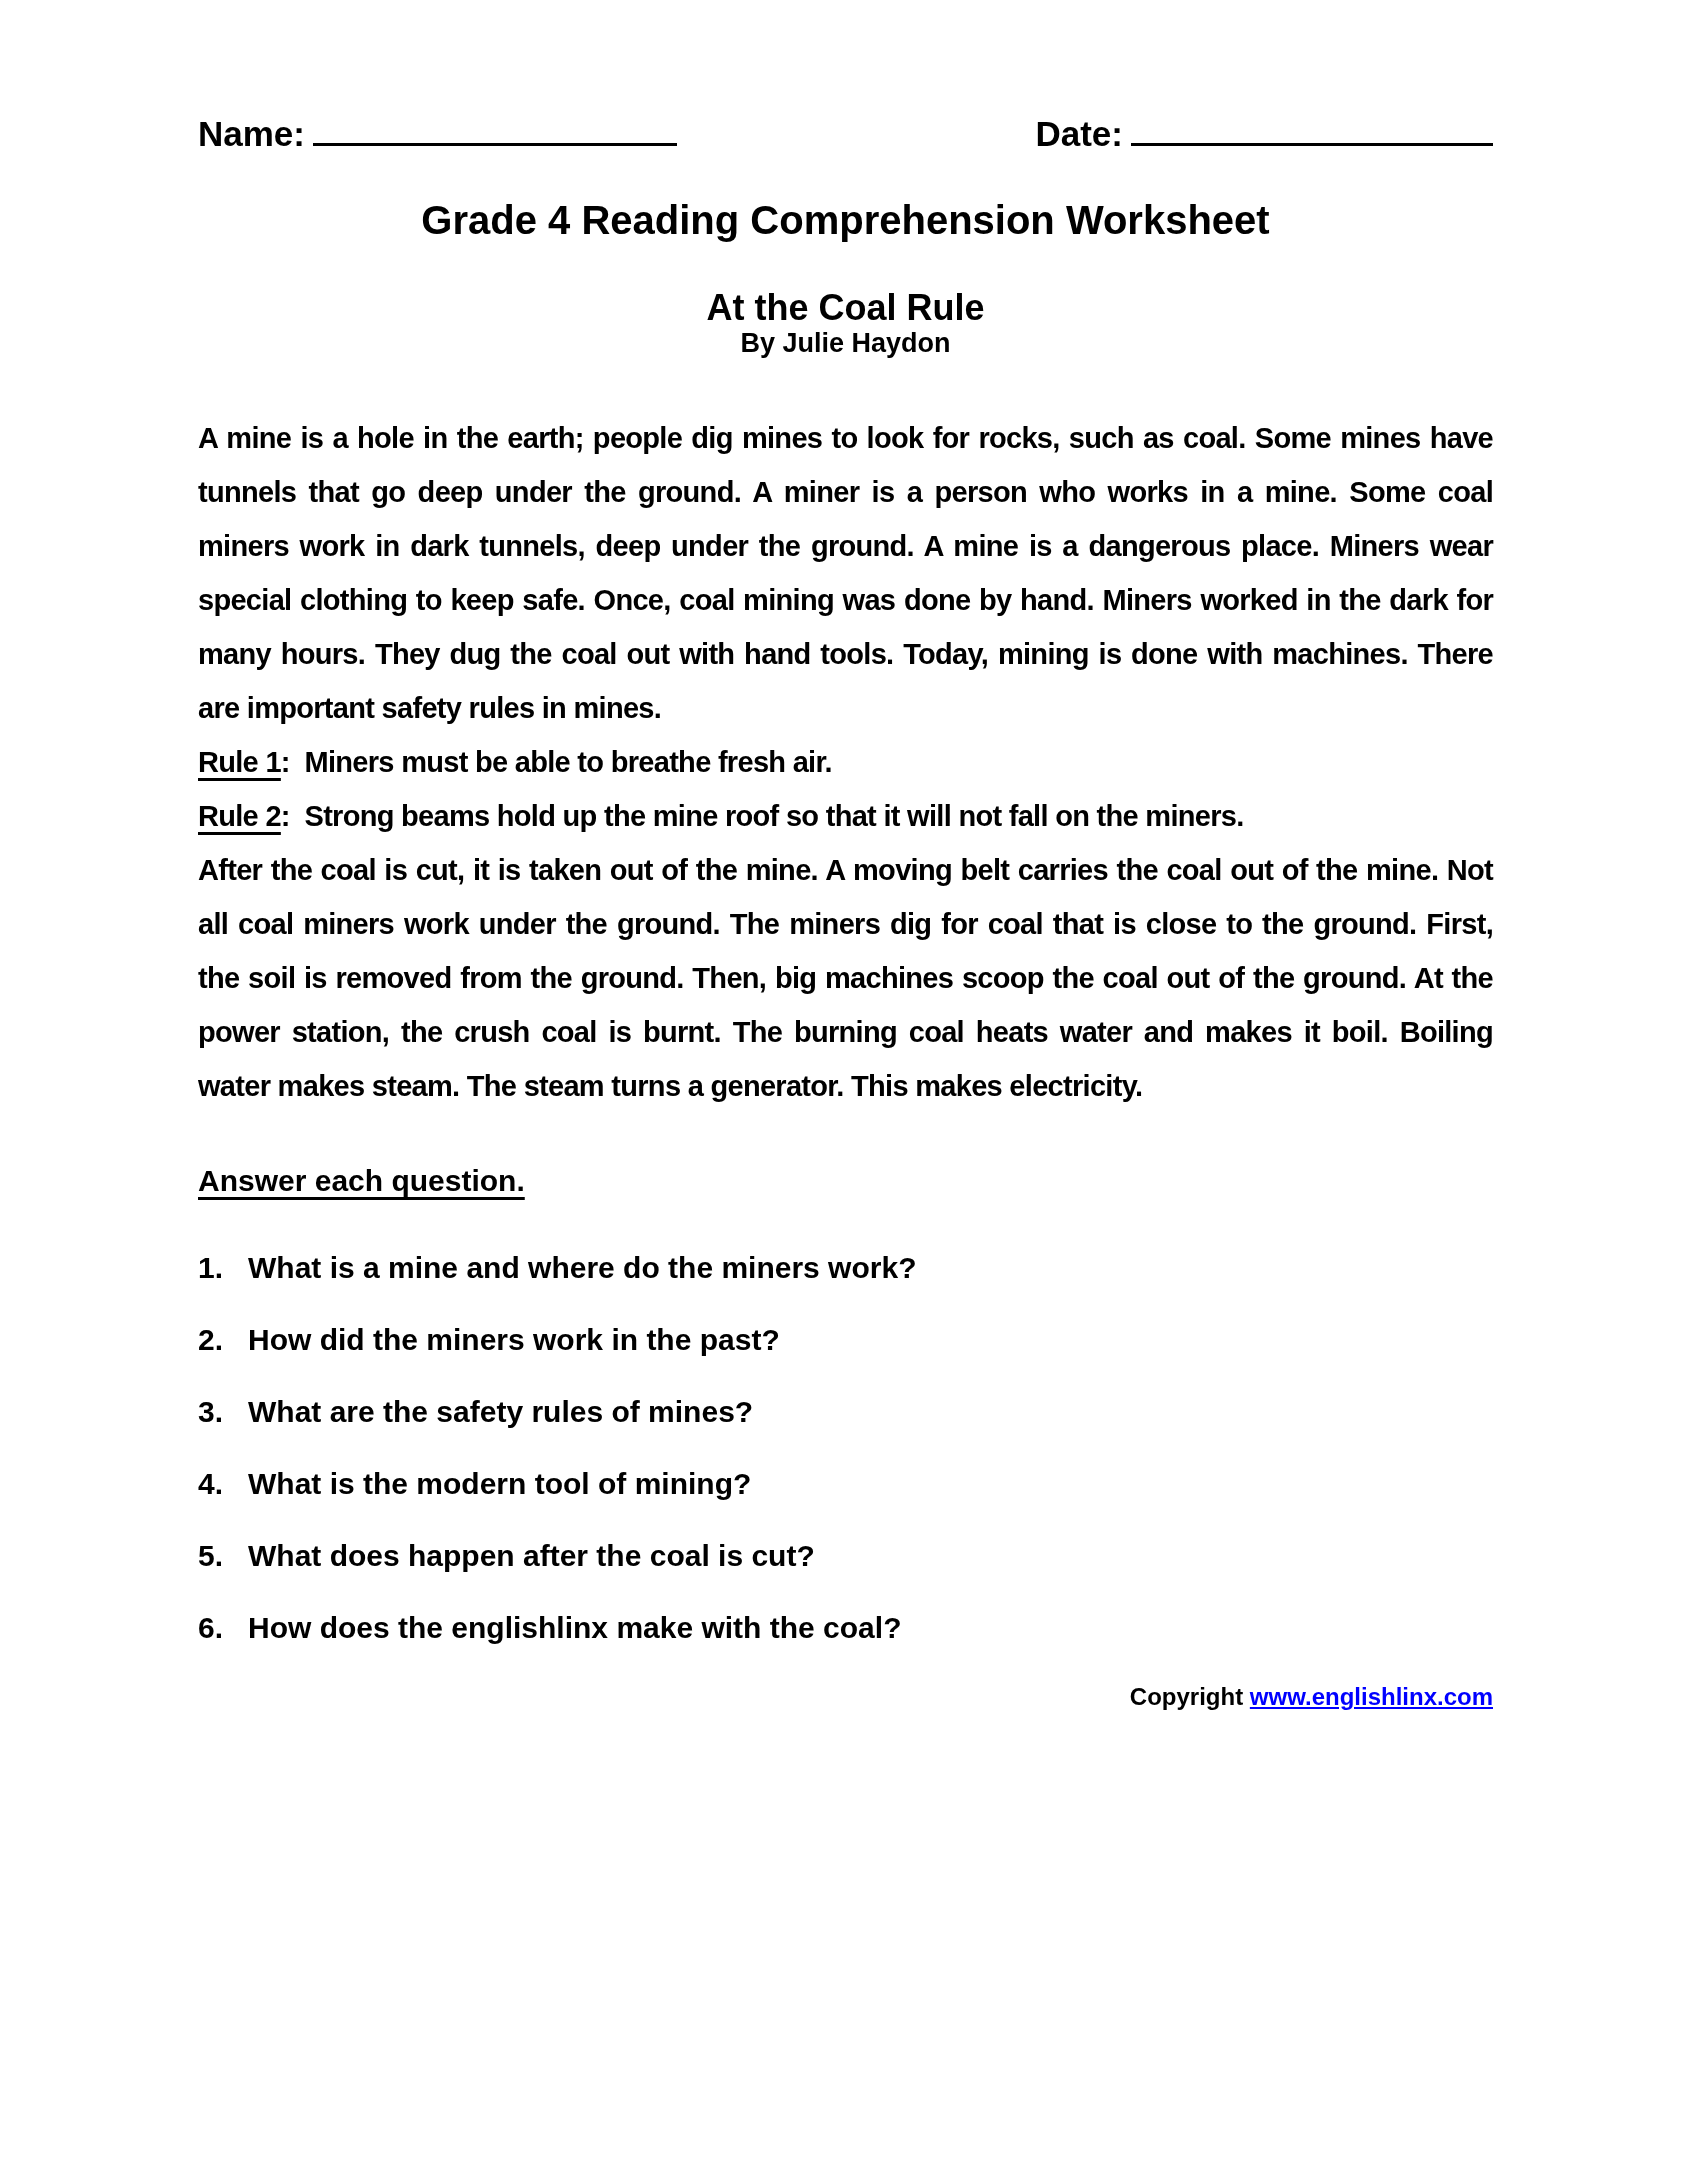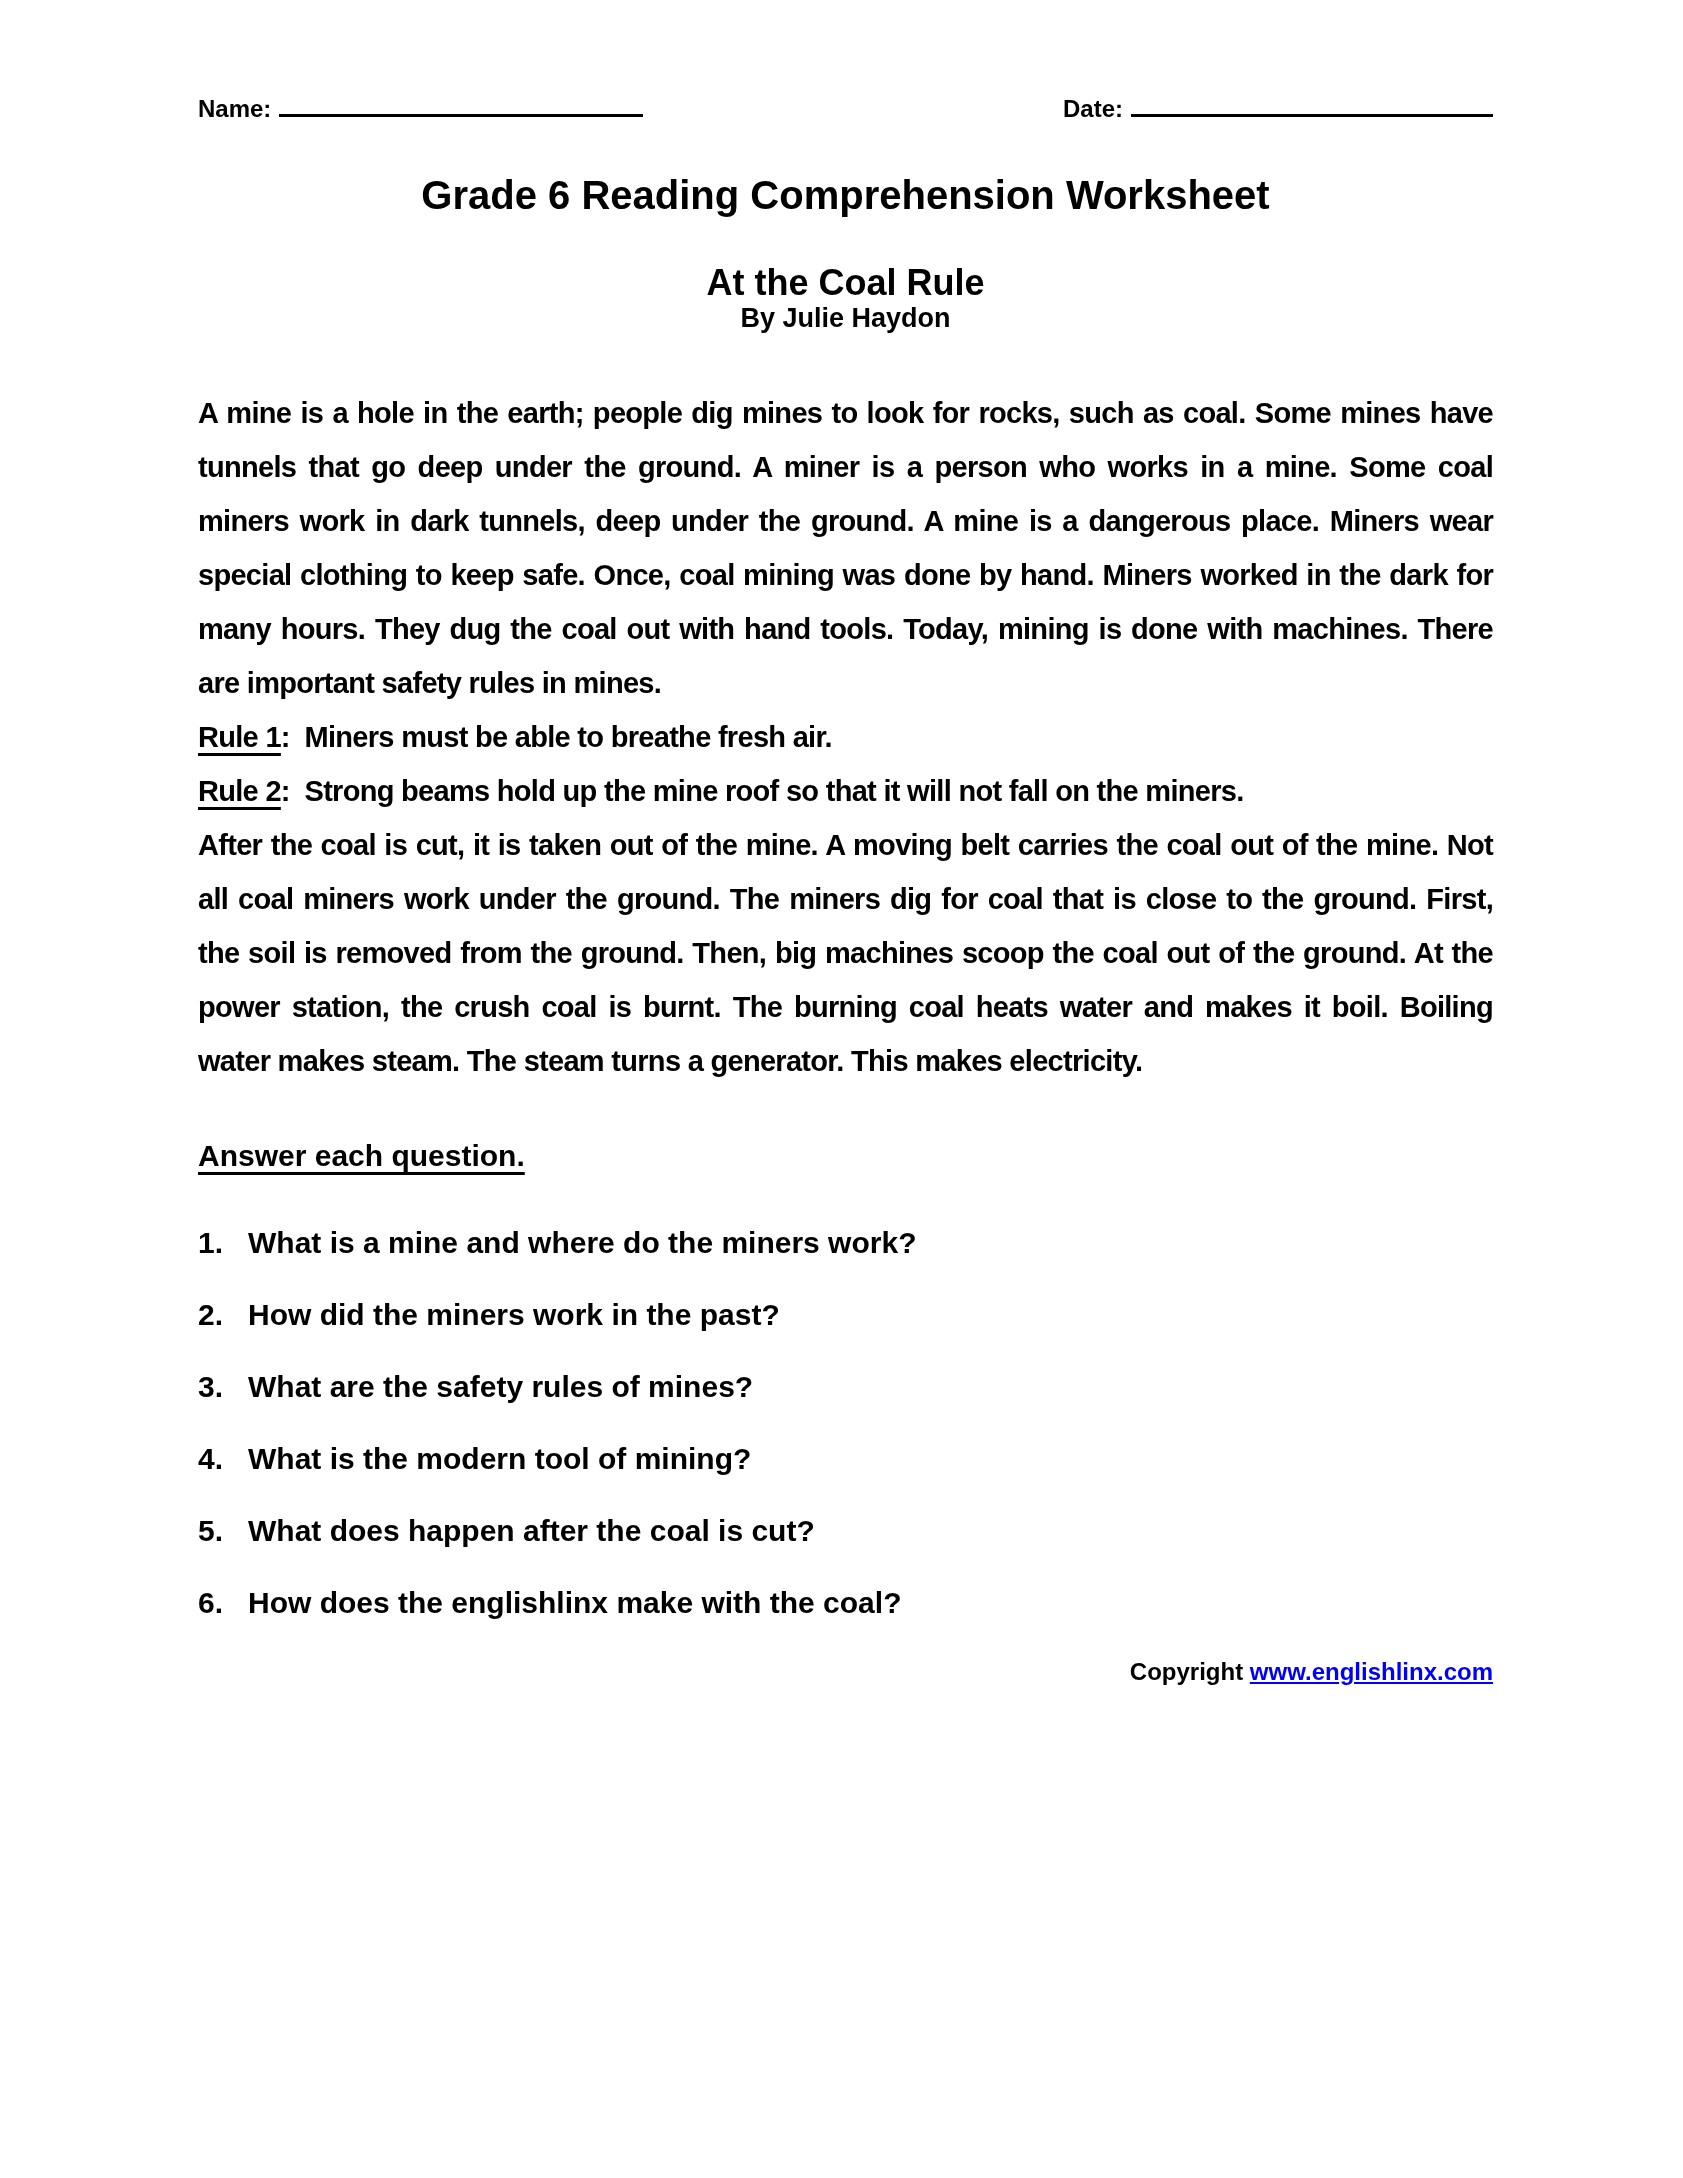"Name:" .header-row { font-size: 24px -> 35px; padding-top: 88px -> 117px }
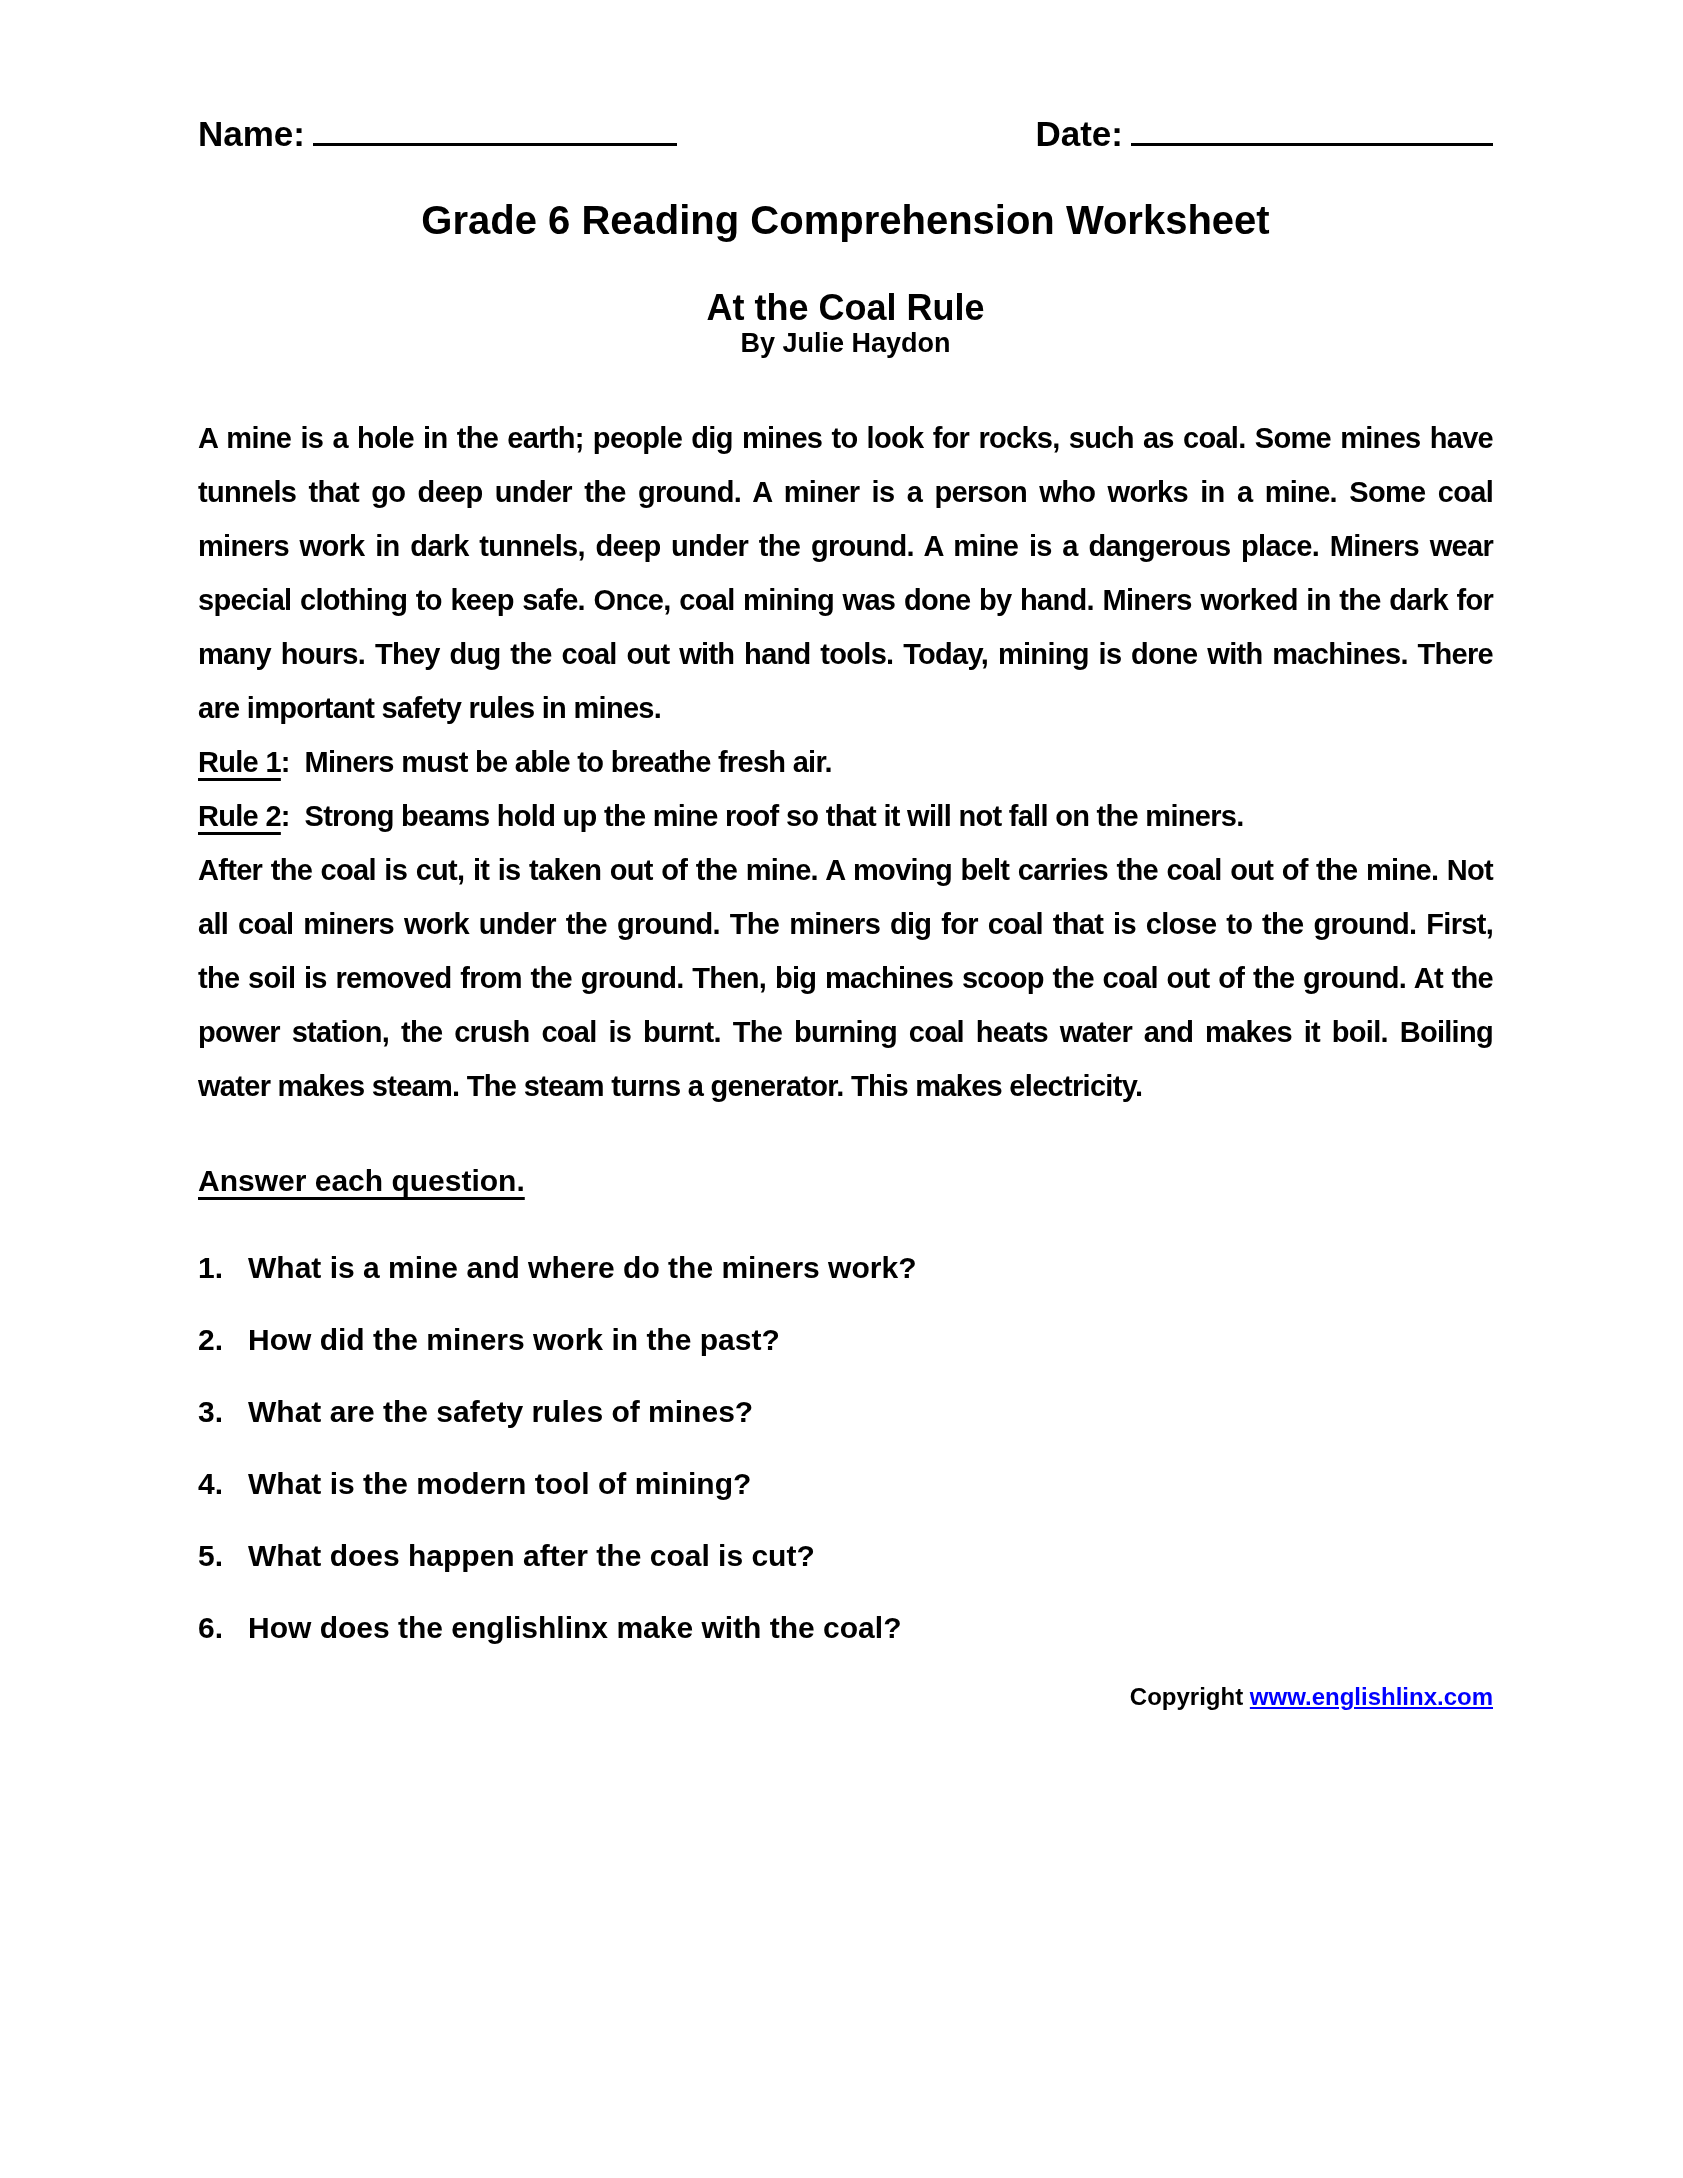"Grade 6 Reading Comprehension Worksheet" div.title { text: 6 -> 4 }
